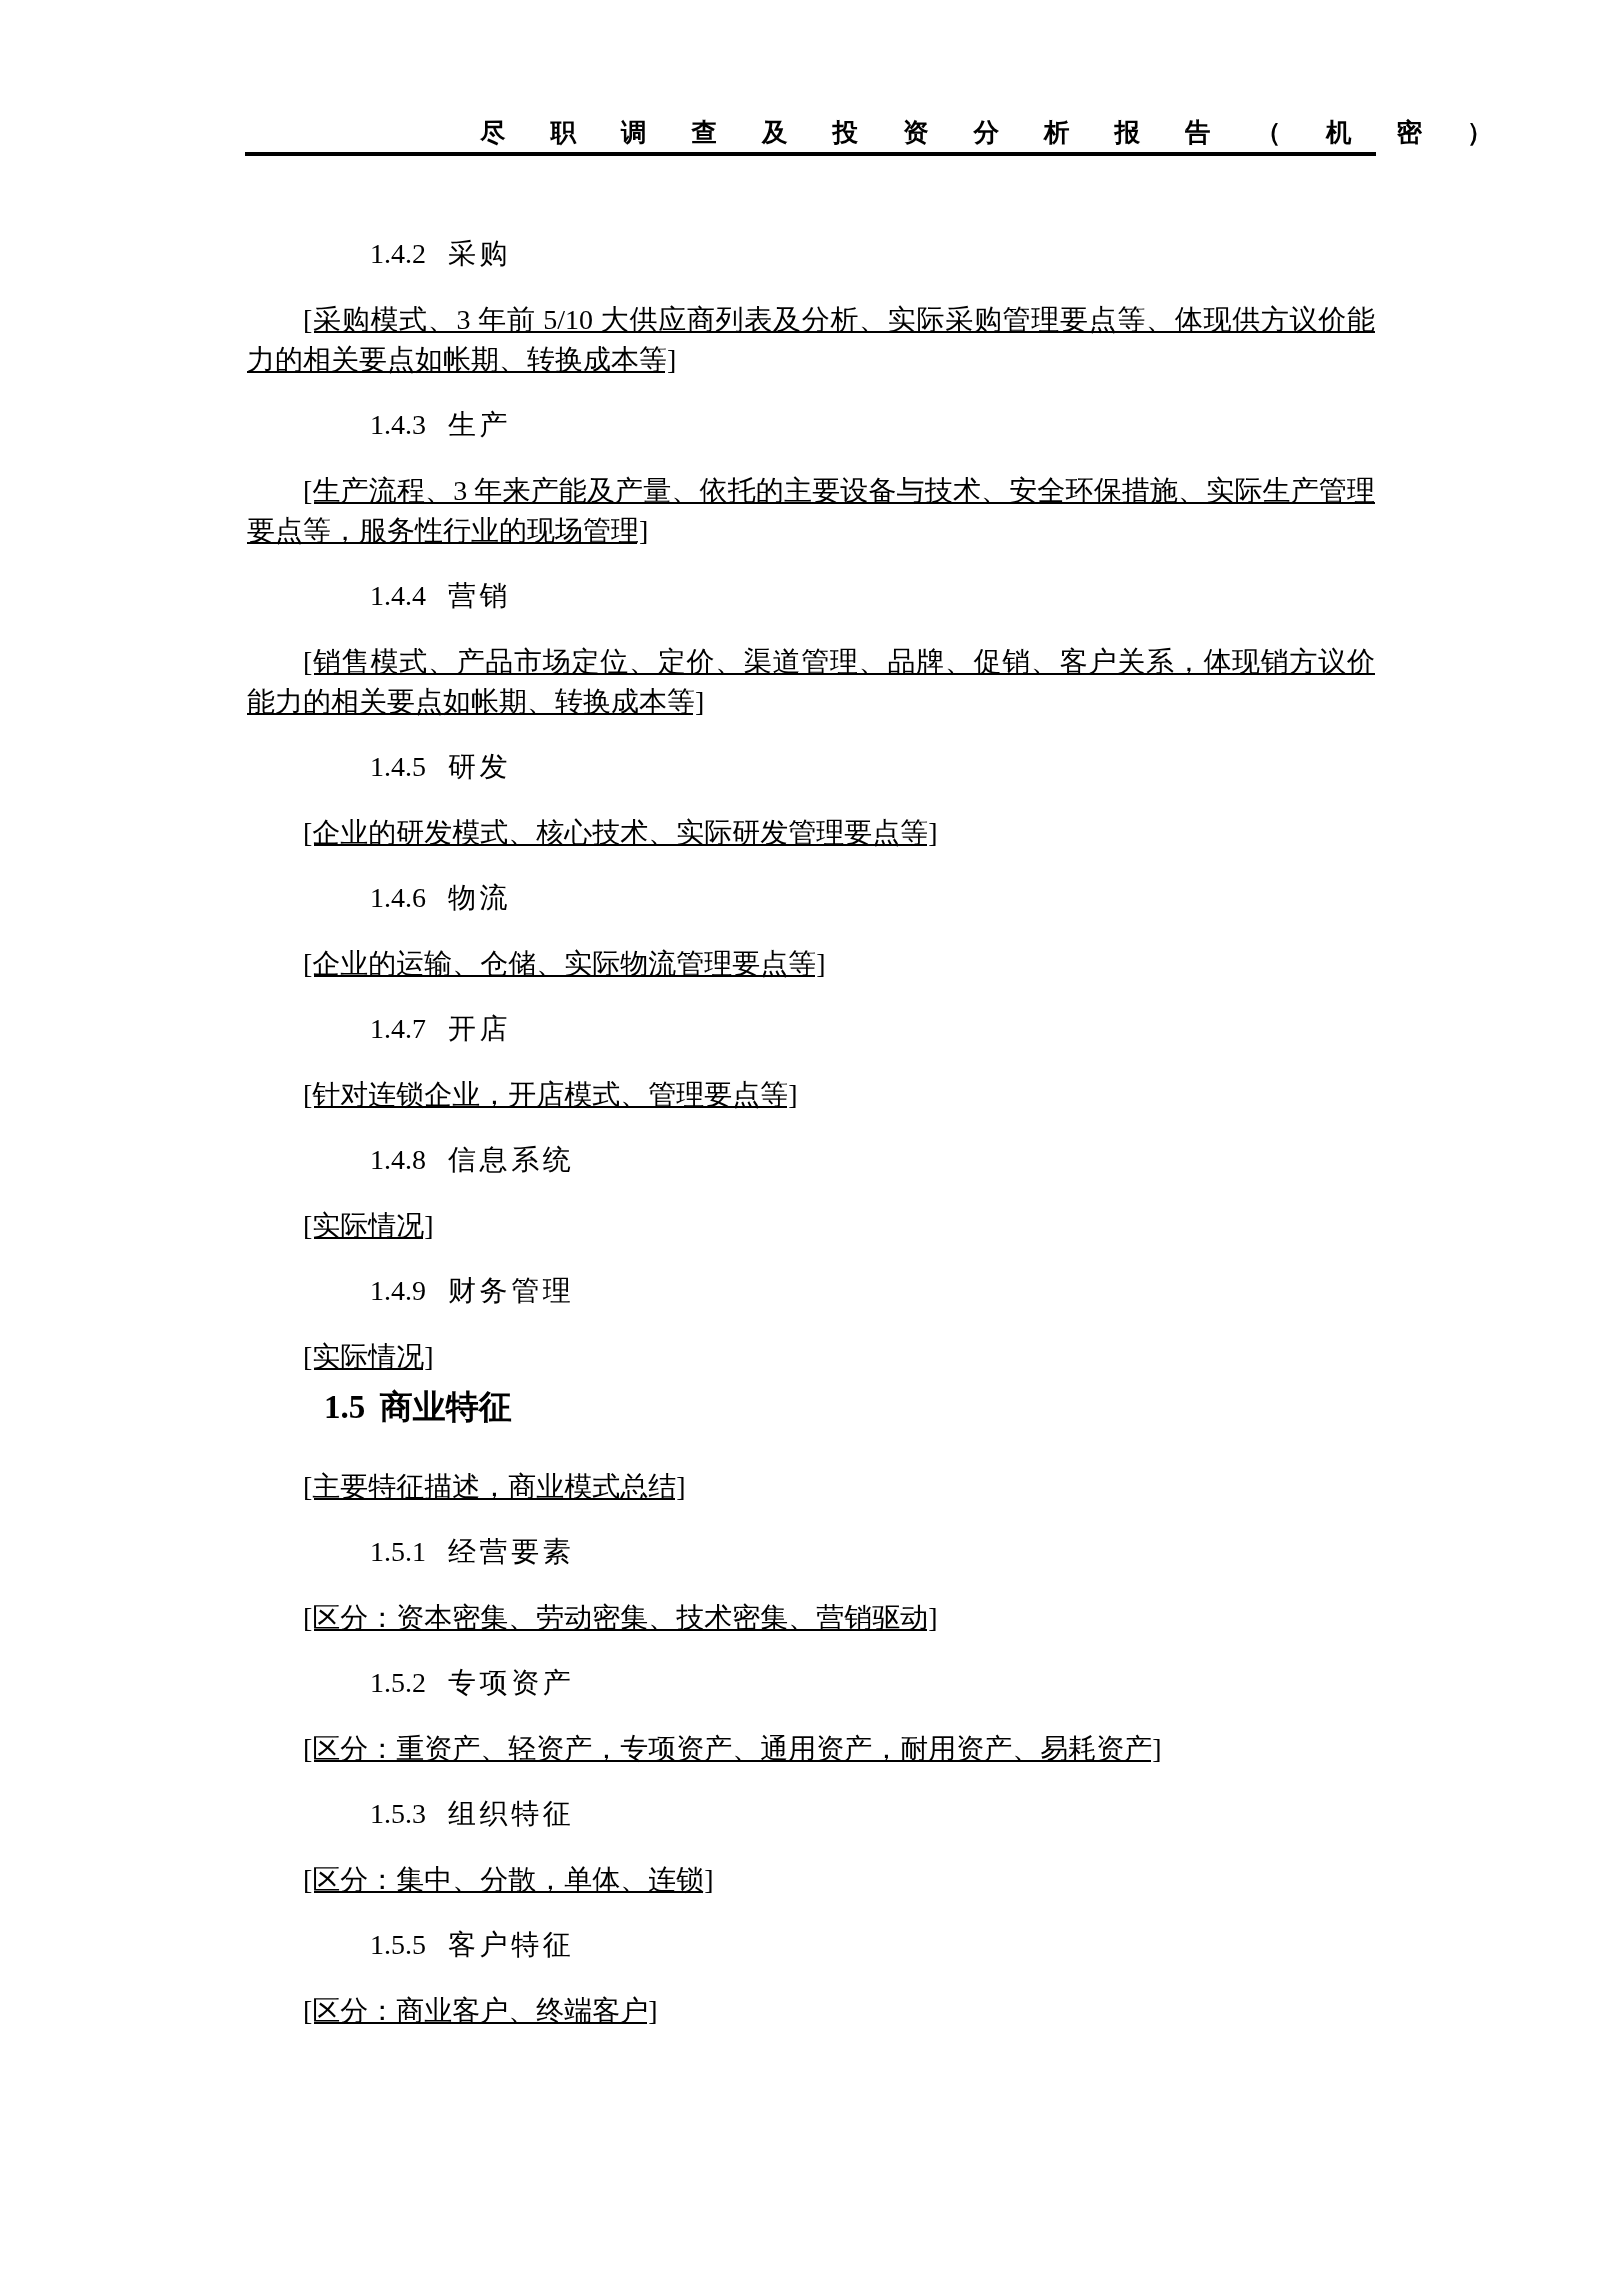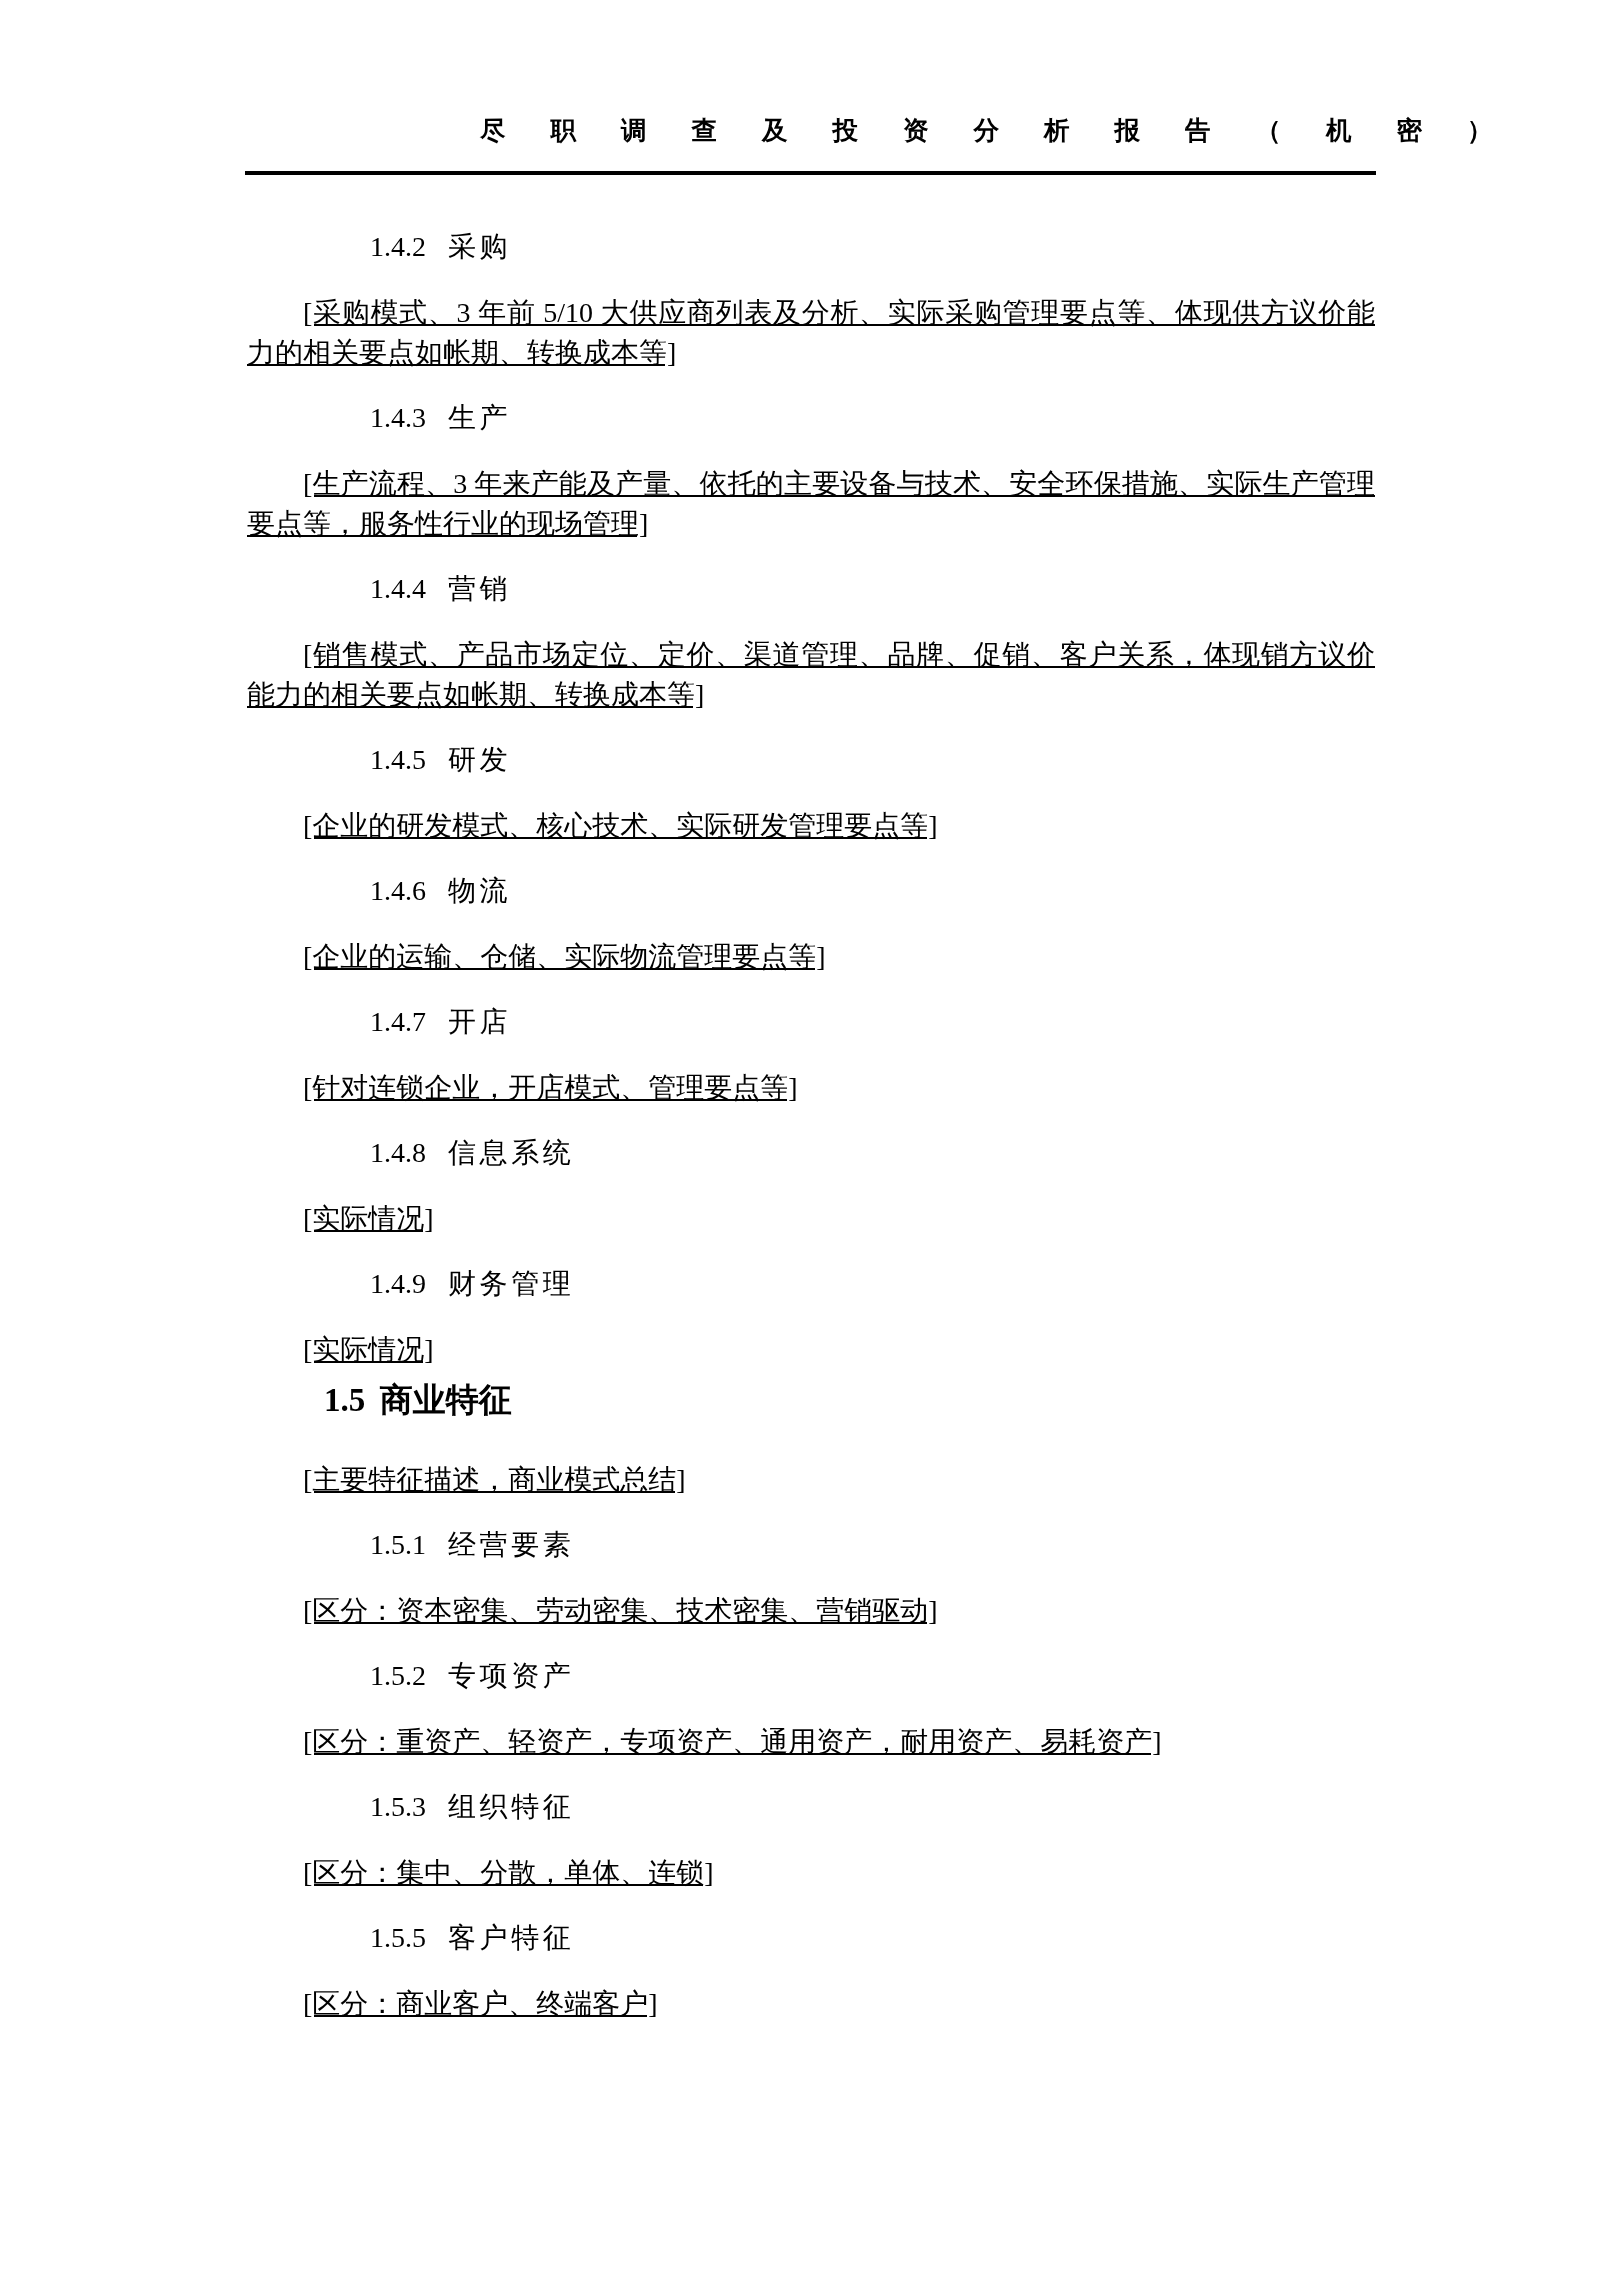"尽职调查及投资分析报告（机密）" .doc-header { font-family: Liberation Mono, monospace -> none; padding-bottom: 23px -> 4px }
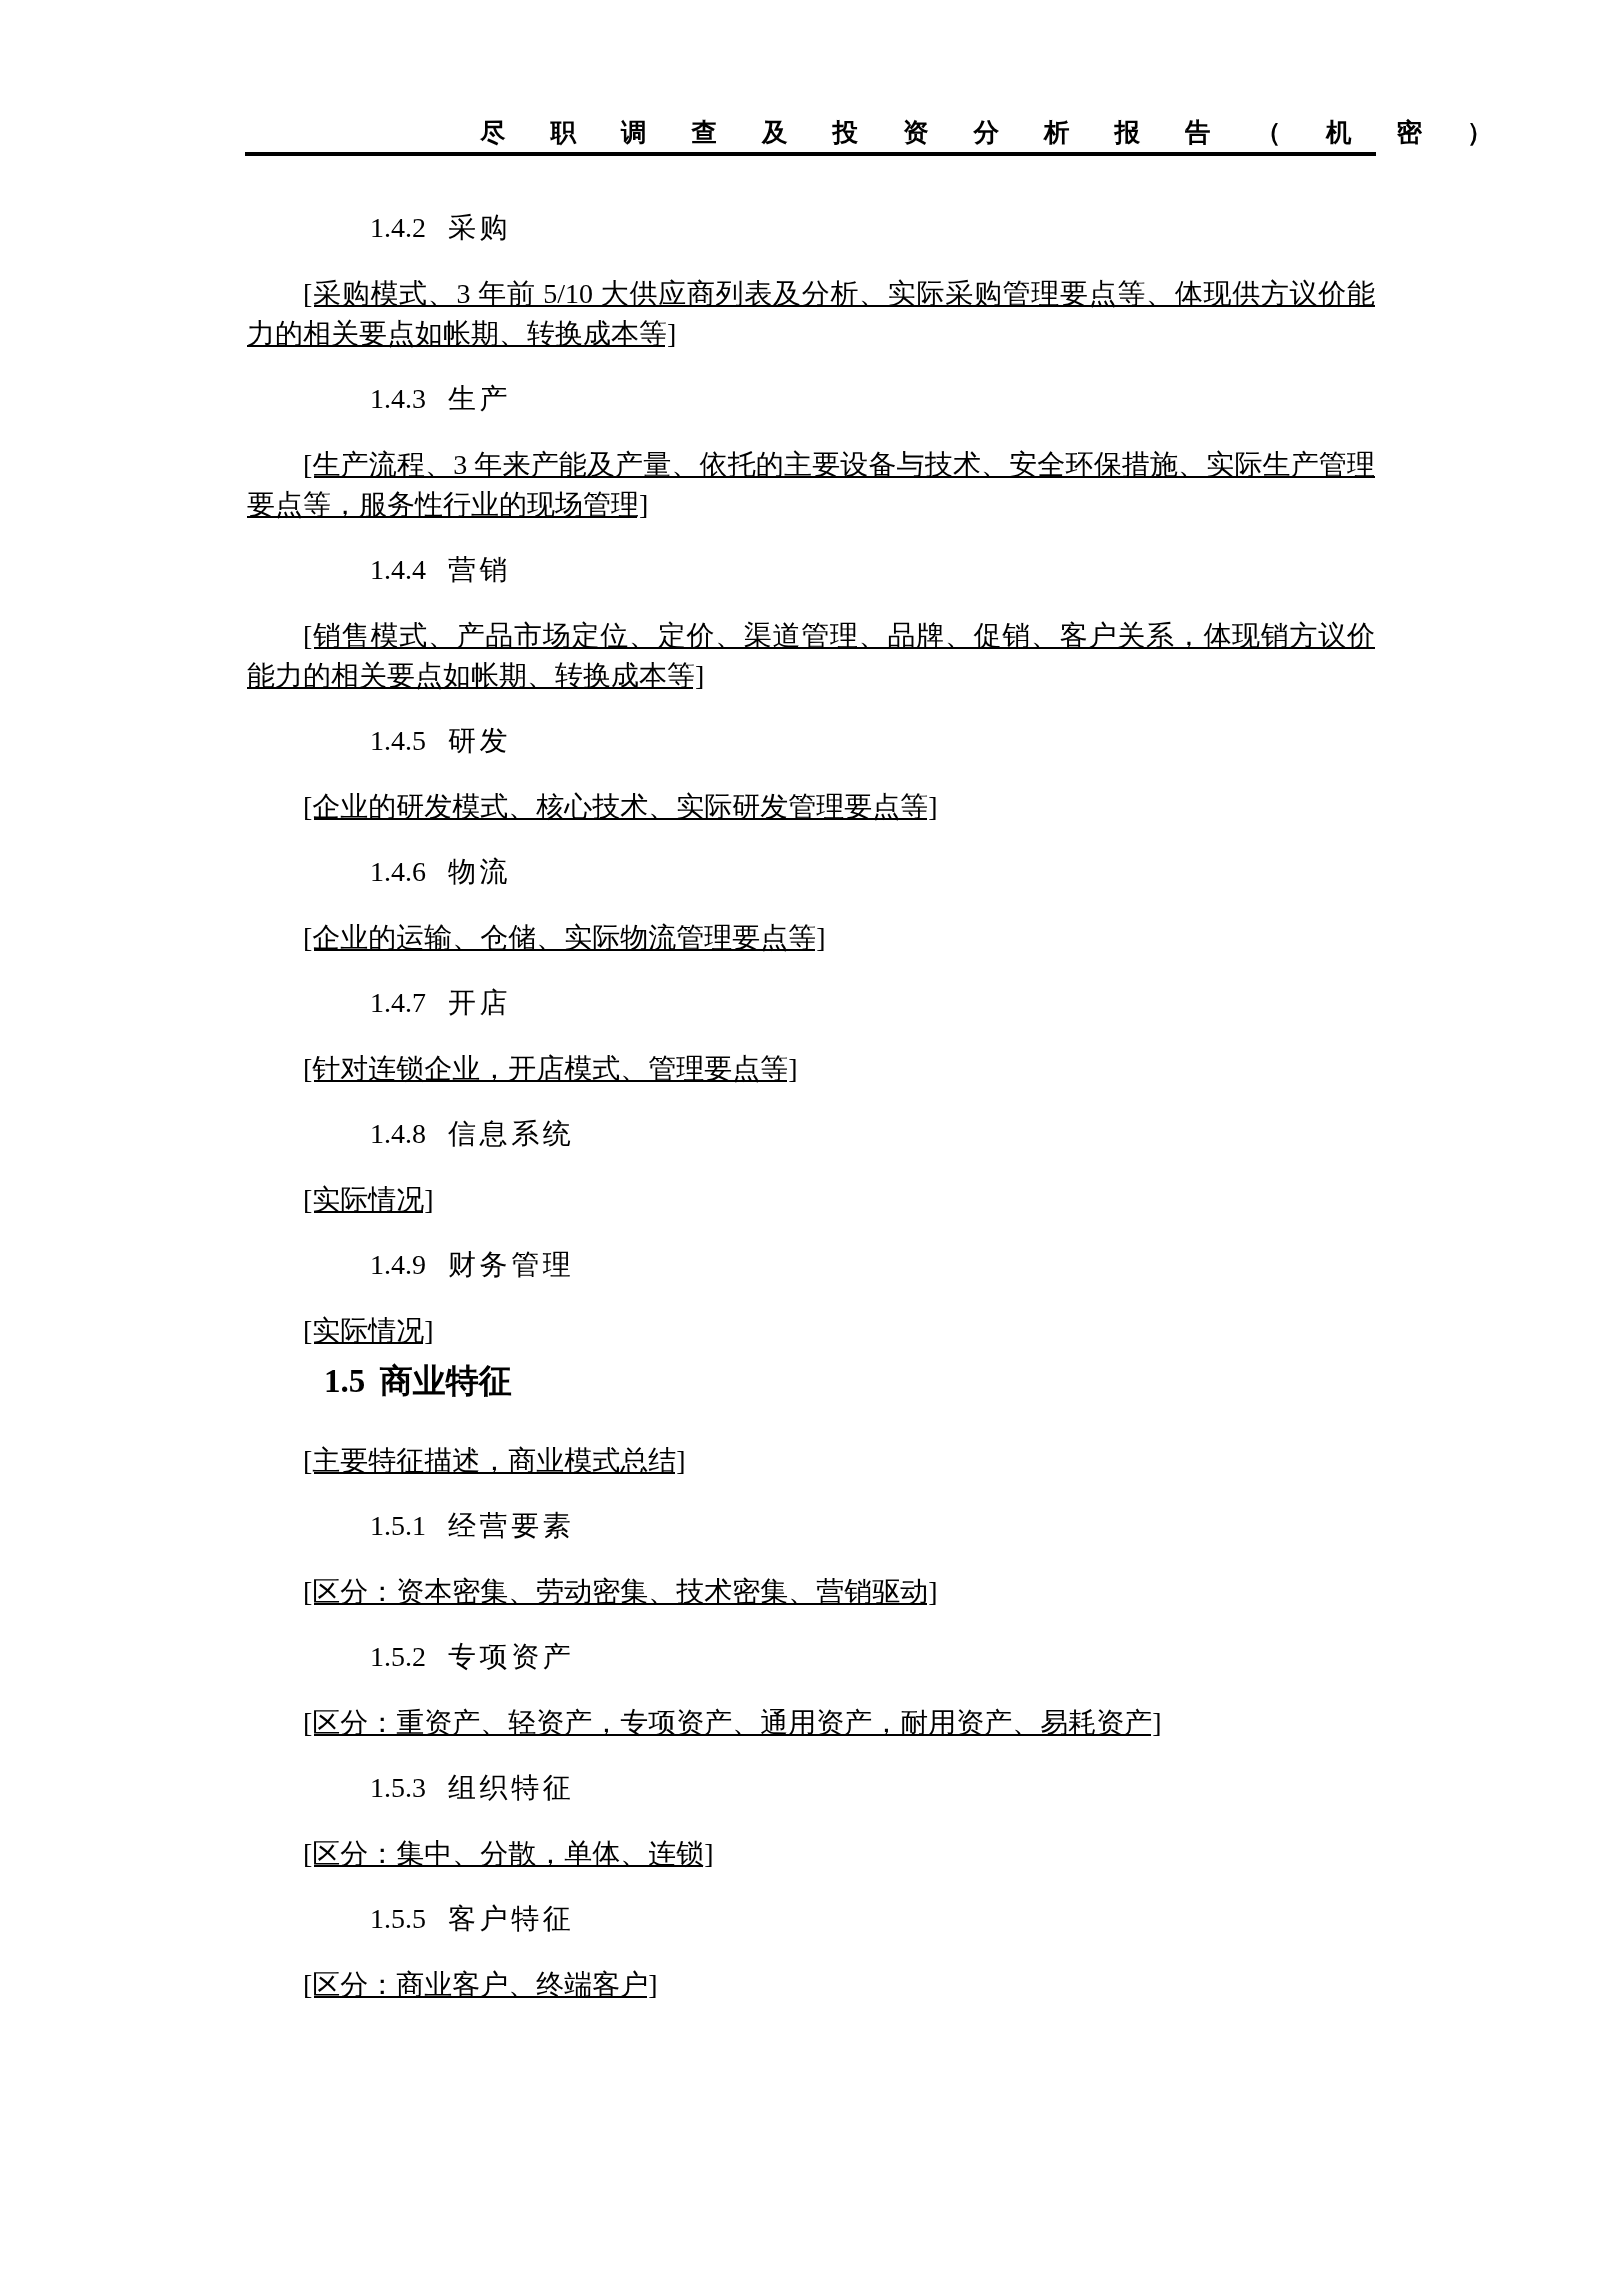"1.4.2 采购" .content { padding-top: 52px -> 78px }
